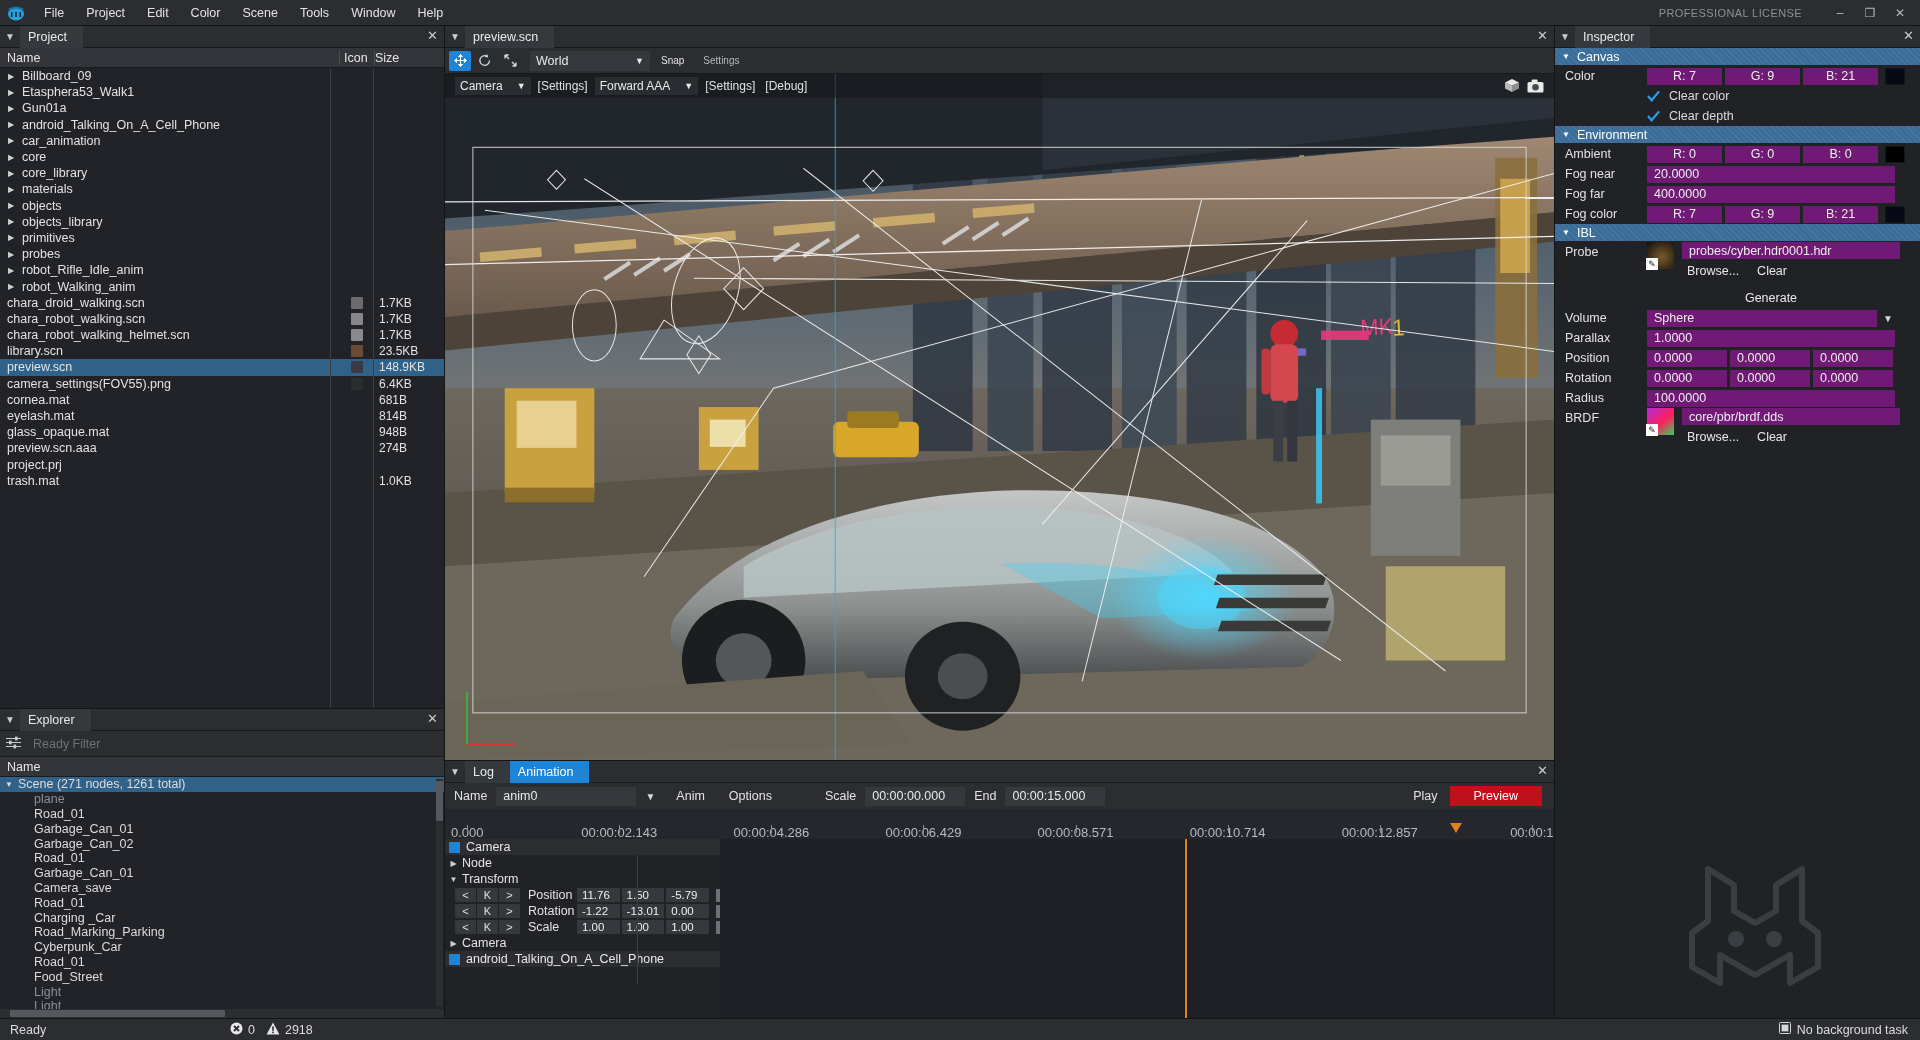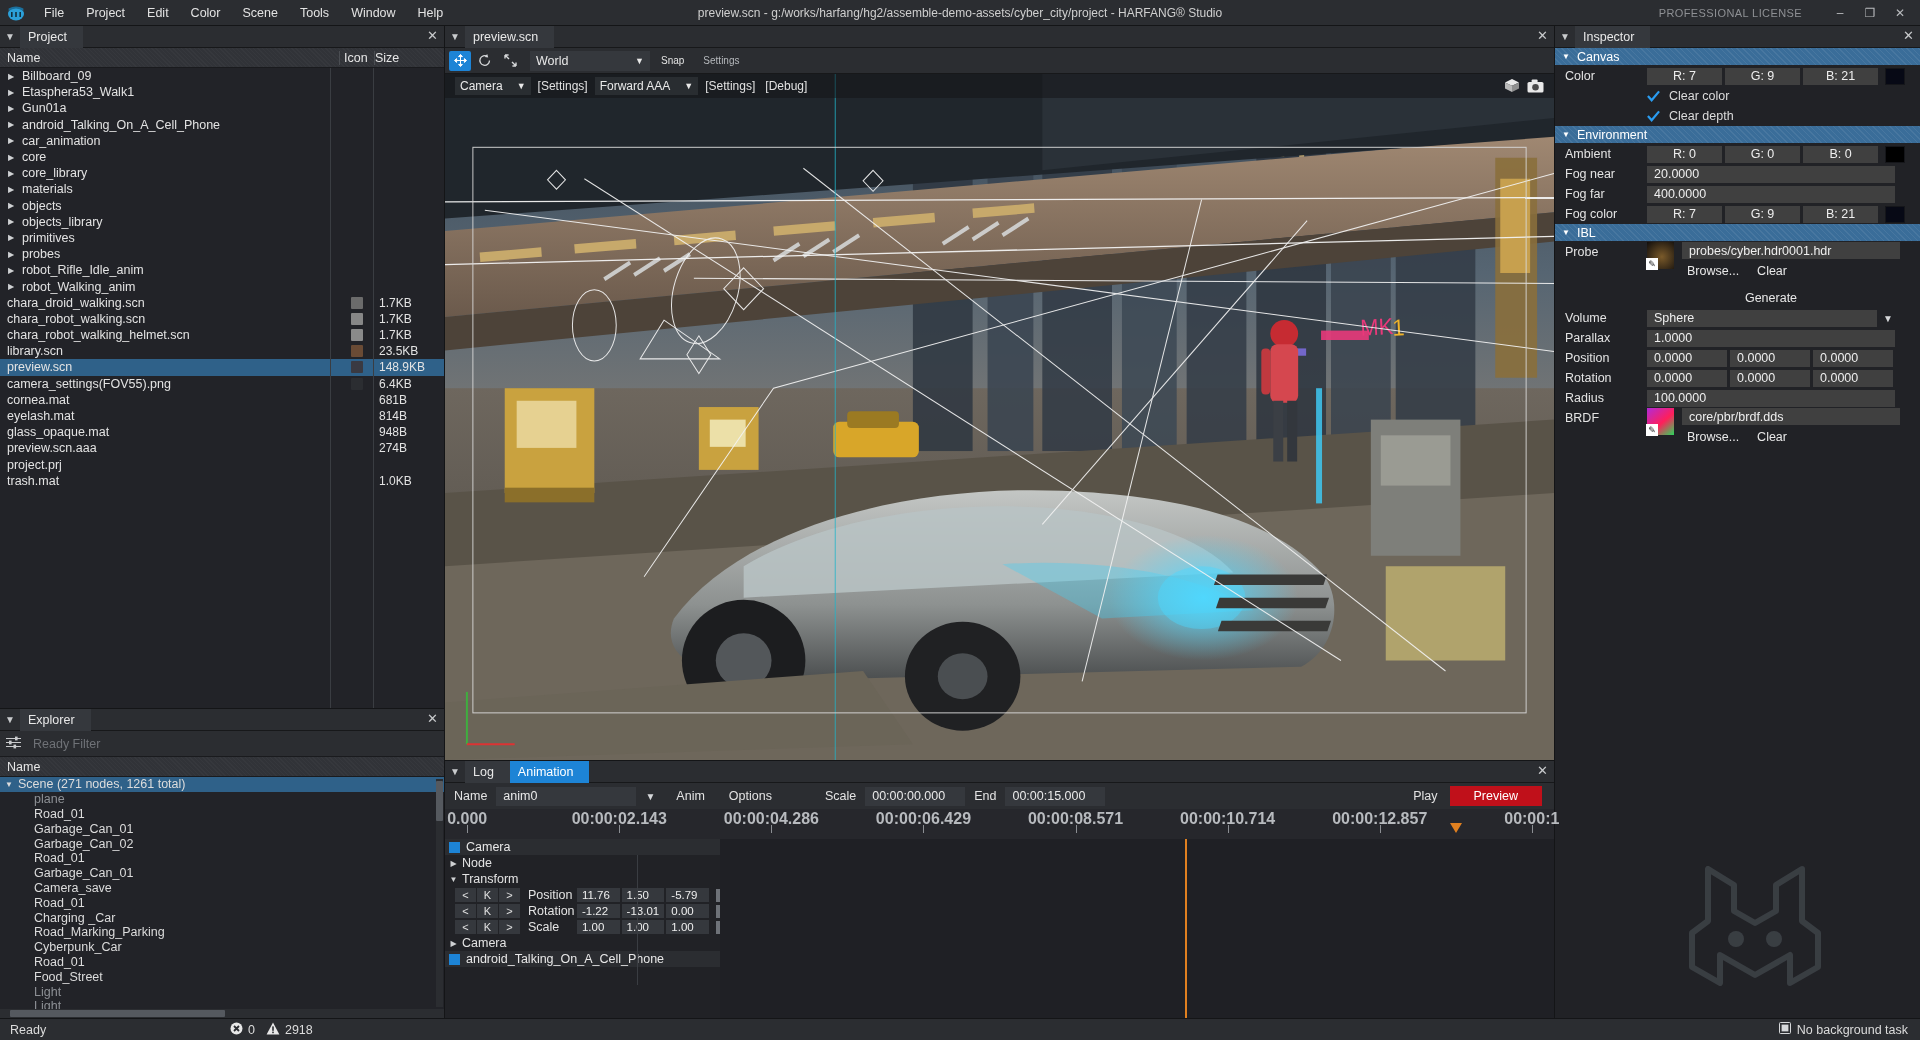"preview.scn -" div.wintitle { html: <div>preview.scn - g:/works/harfang/hg2/assemble-demo-assets/cyber_city/project - HARFANG® Studio</div> -> none }
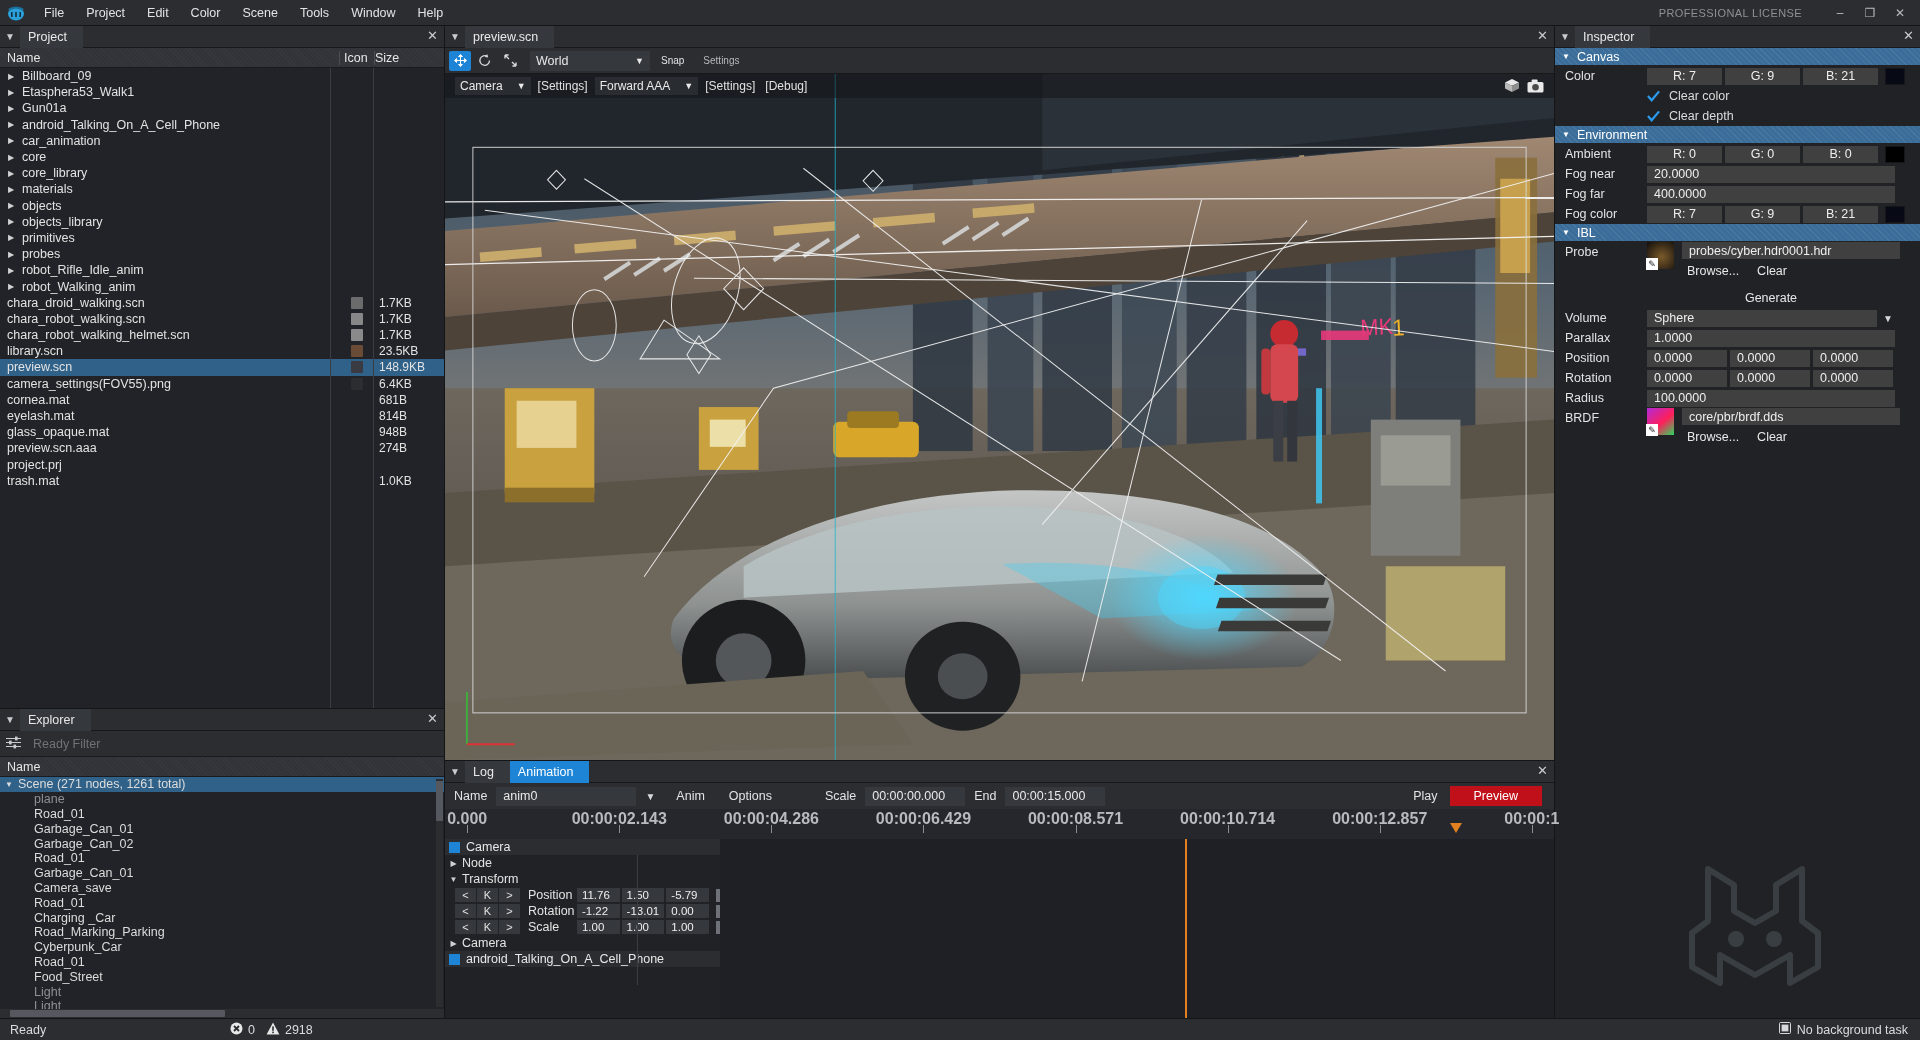"R: 7" .pfield { background: #404040 -> #701a75 }
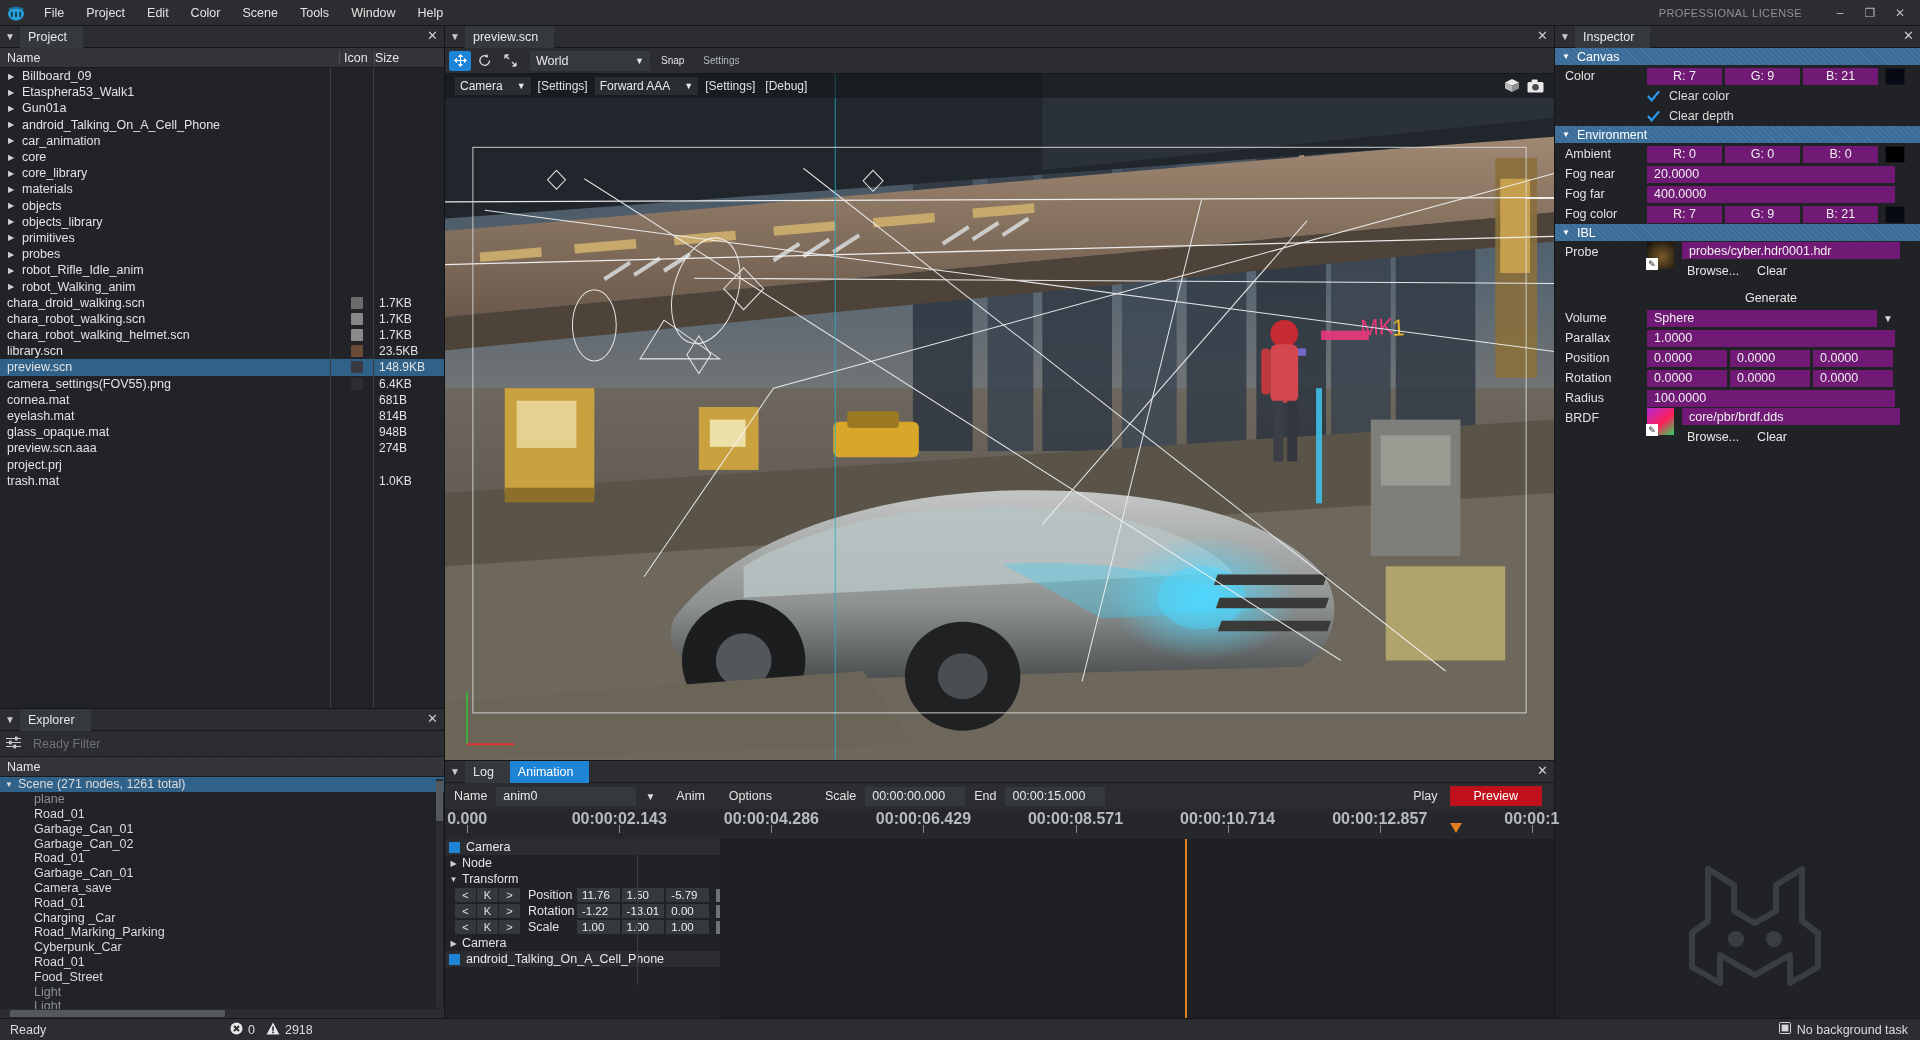"0.000" .tick-lbl { font-size: 16px -> 13px; font-weight: bold -> none; top: 1px -> 16px }
